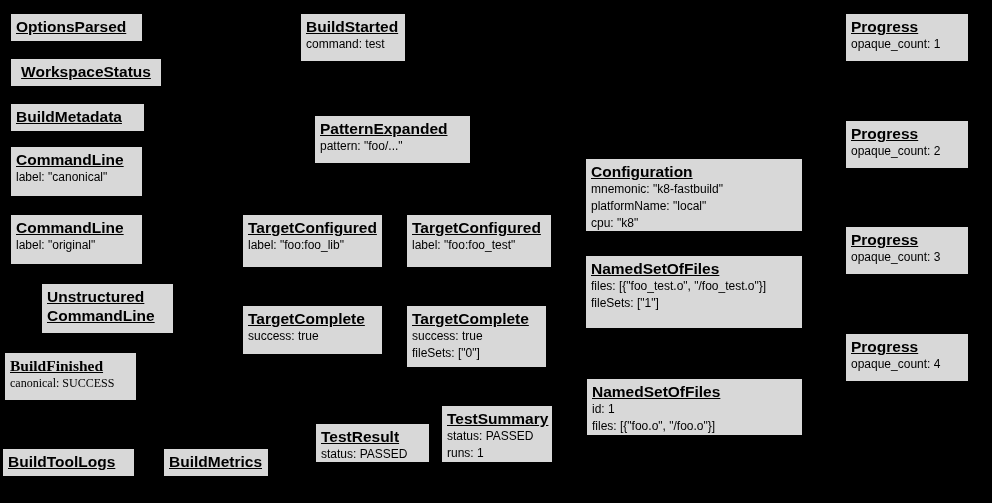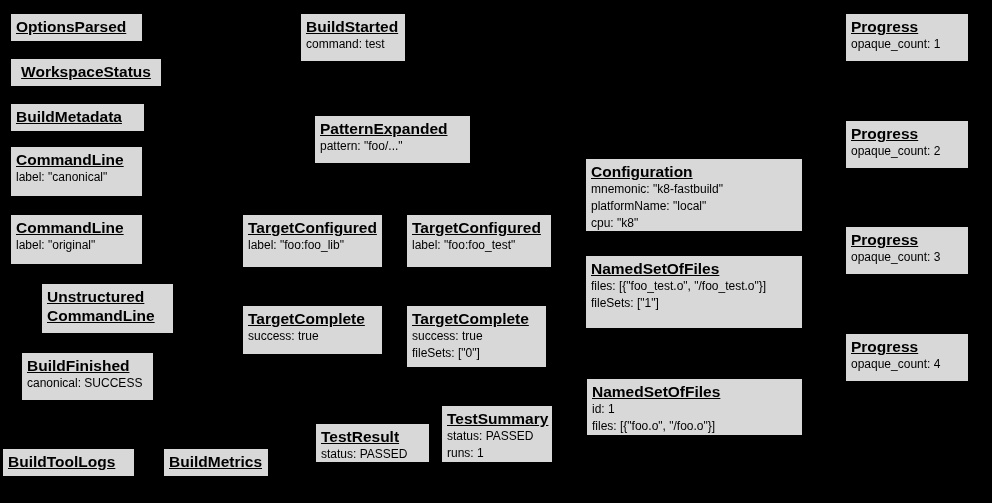"BuildFinished" div.node { font-family: none -> Liberation Serif, serif; left: 21px -> 4px }
